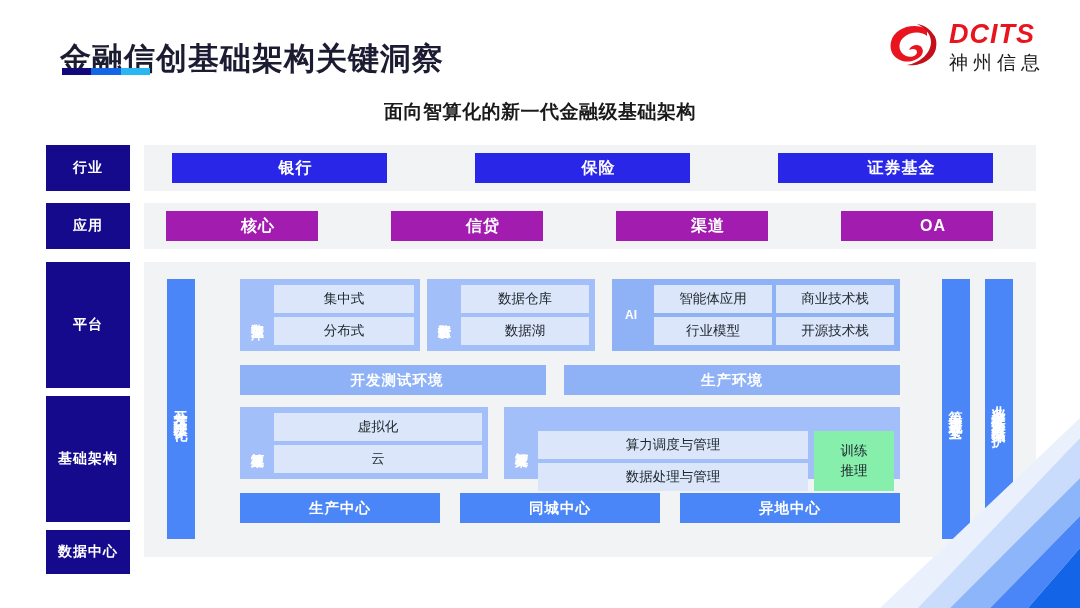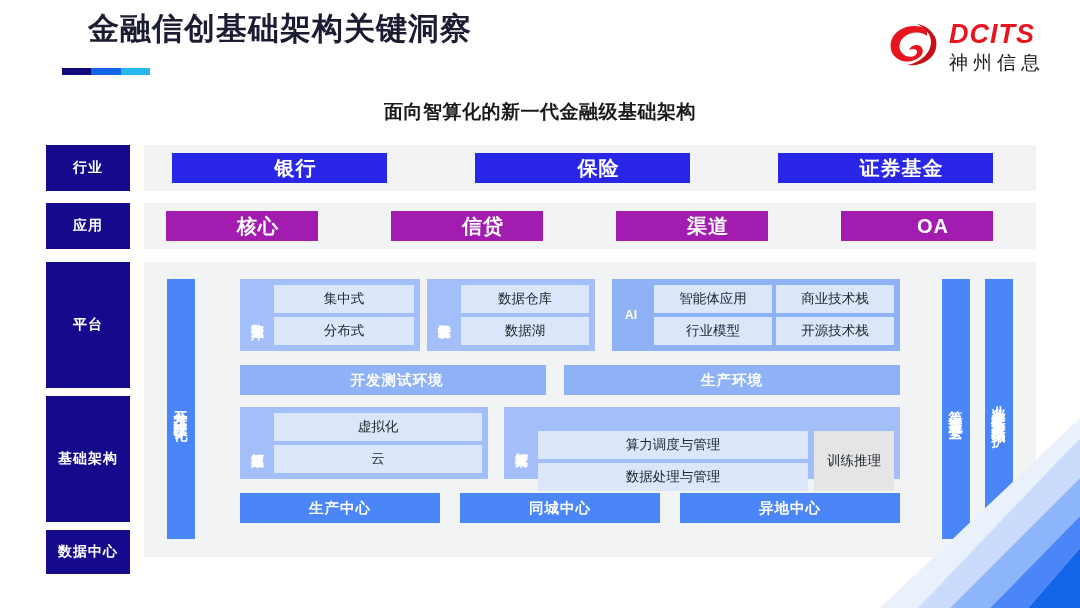"金融信创基础架构关键洞察" .page-title { margin-left: 28px -> none; top: 8px -> 38px }
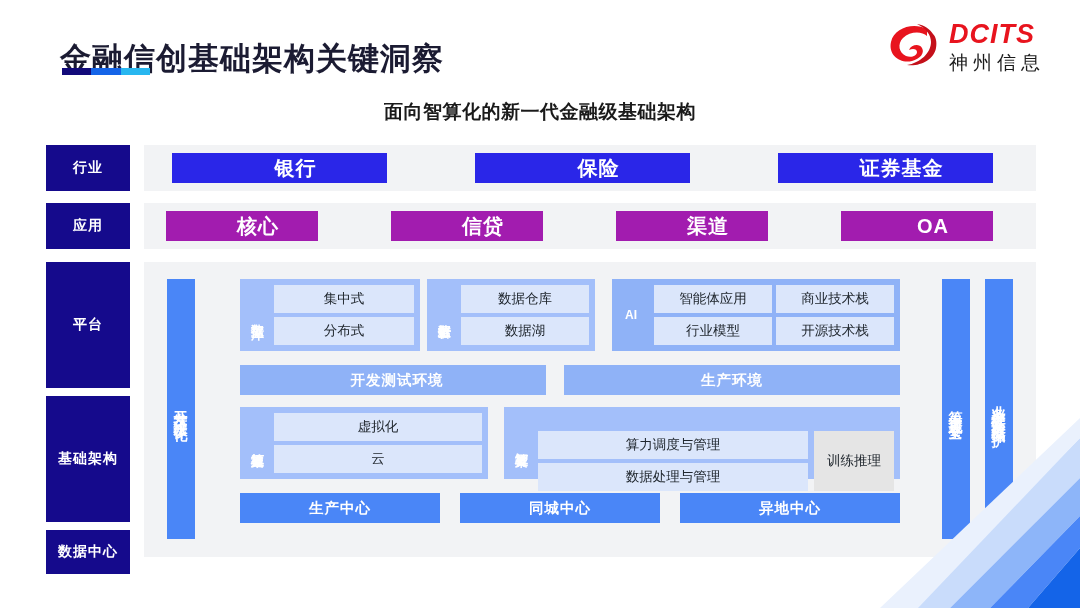"银行" .chip { font-size: 20px -> 16px }
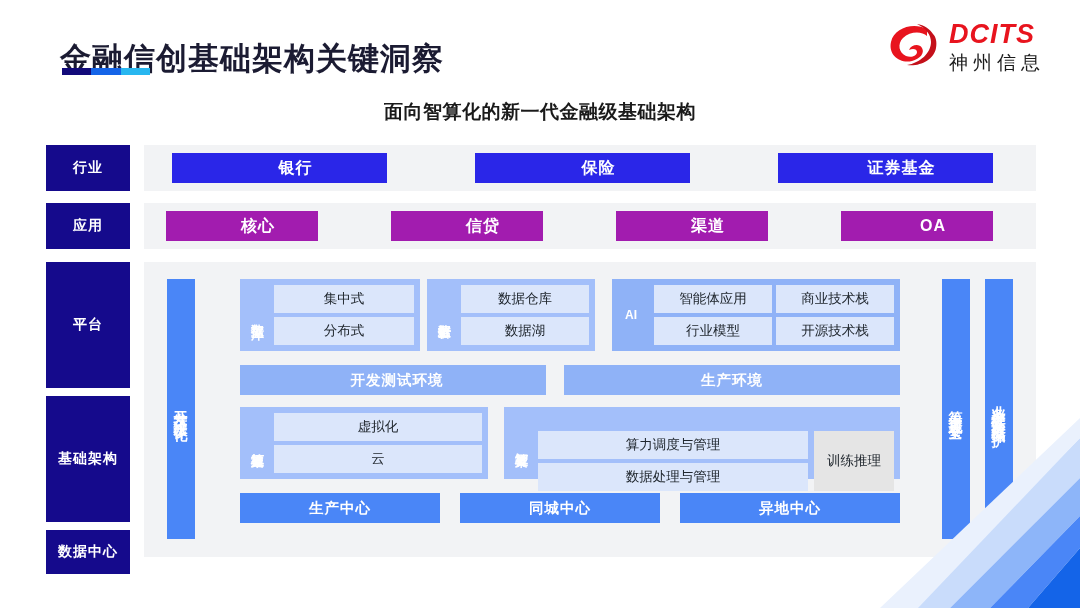"训练" .stack-cell { background: #e5e5e5 -> #86efac; flex-direction: none -> column }
